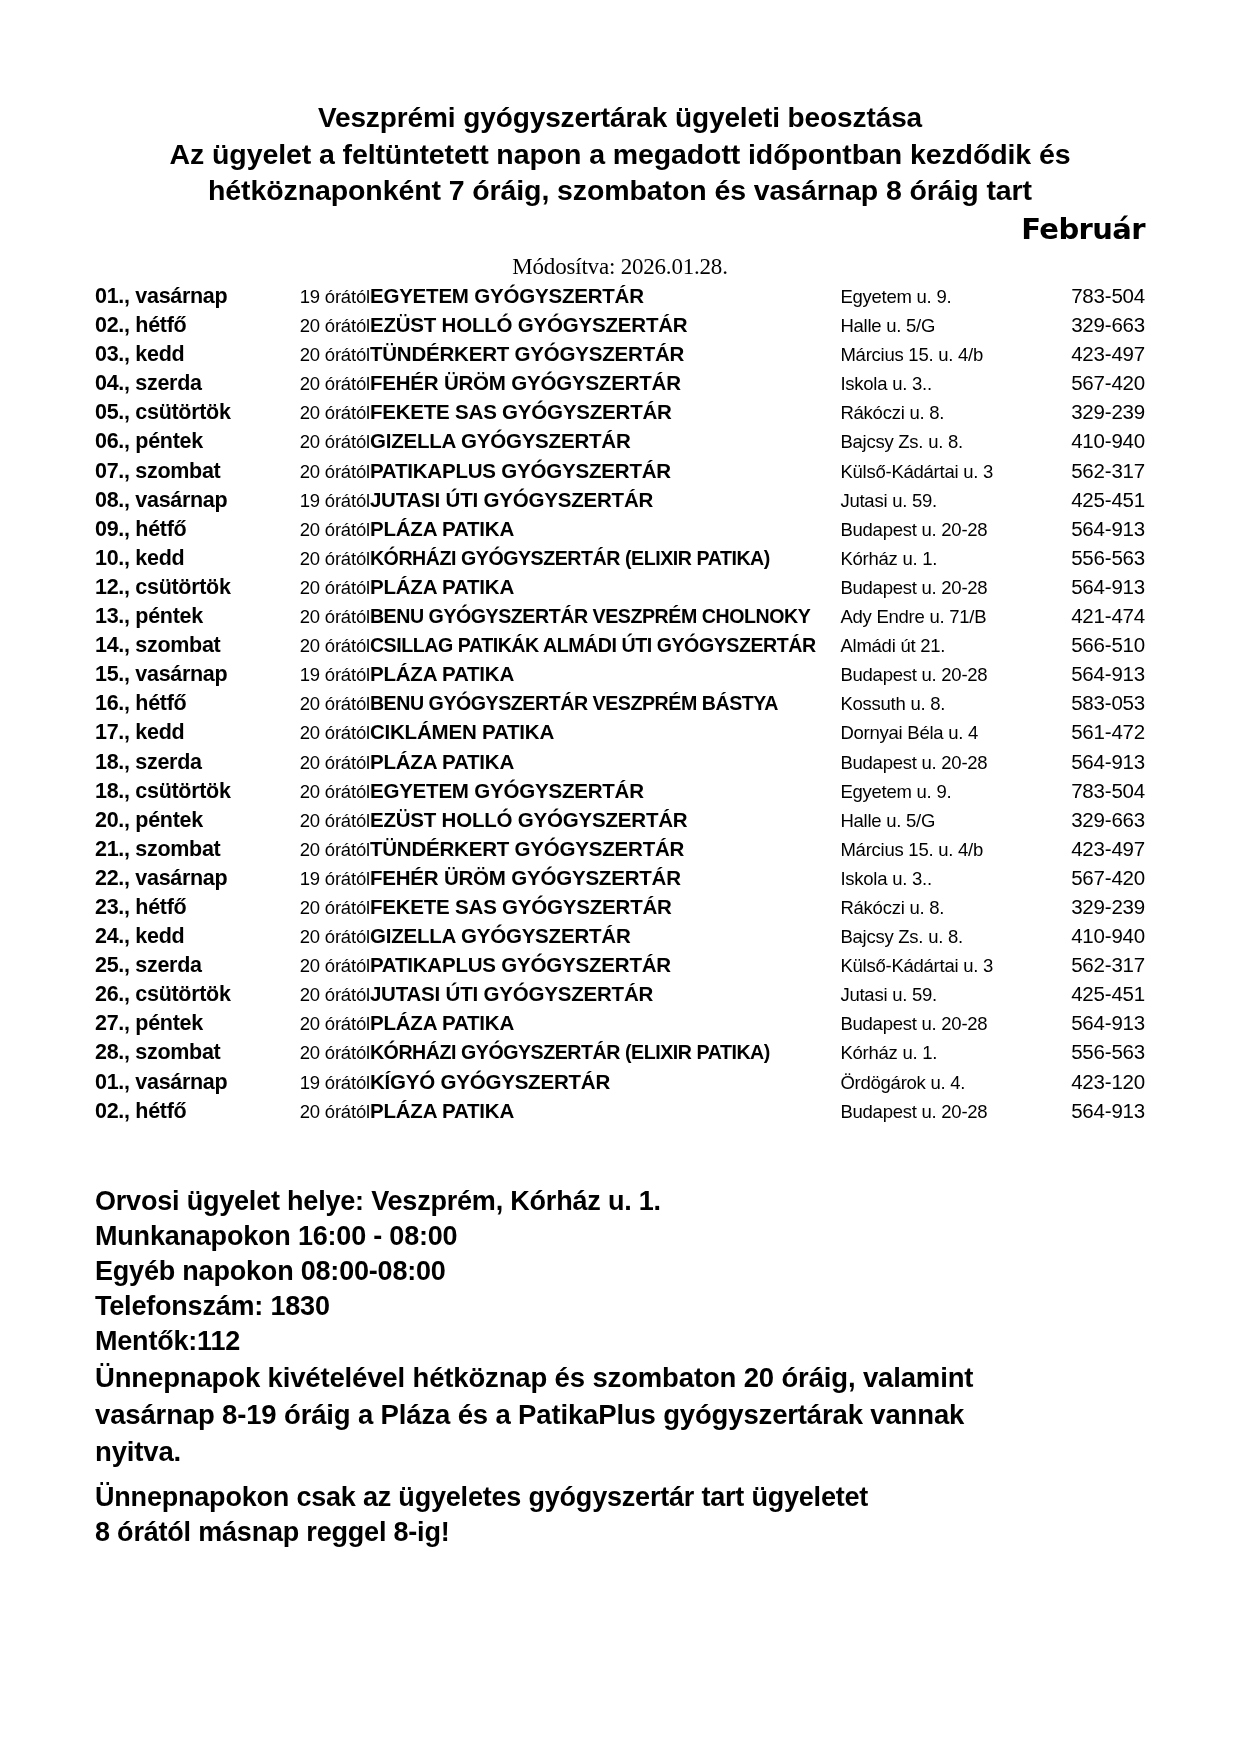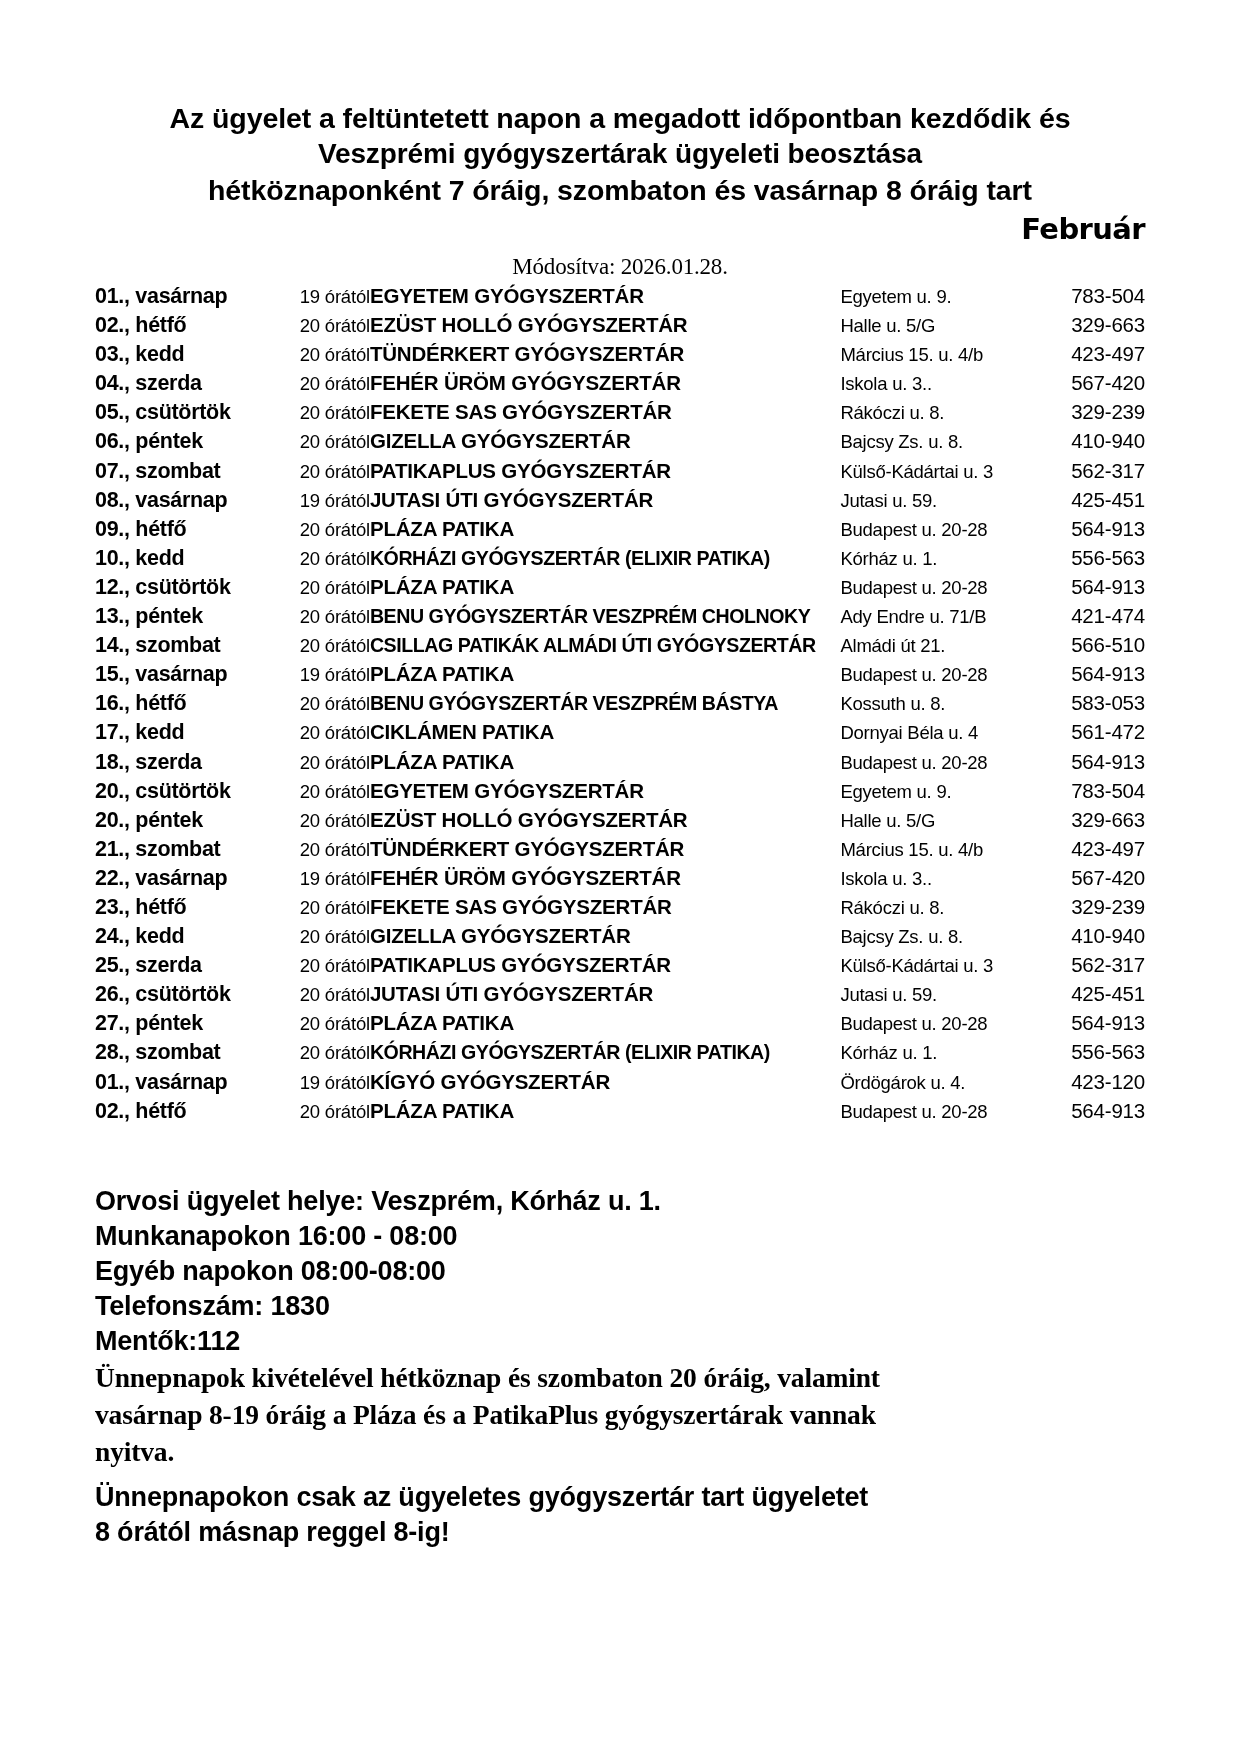"Az ügyelet a feltüntetett napon" div.hline { order: before "Veszprémi gyógyszertárak ügyeleti" -> after "Veszprémi gyógyszertárak ügyeleti" }
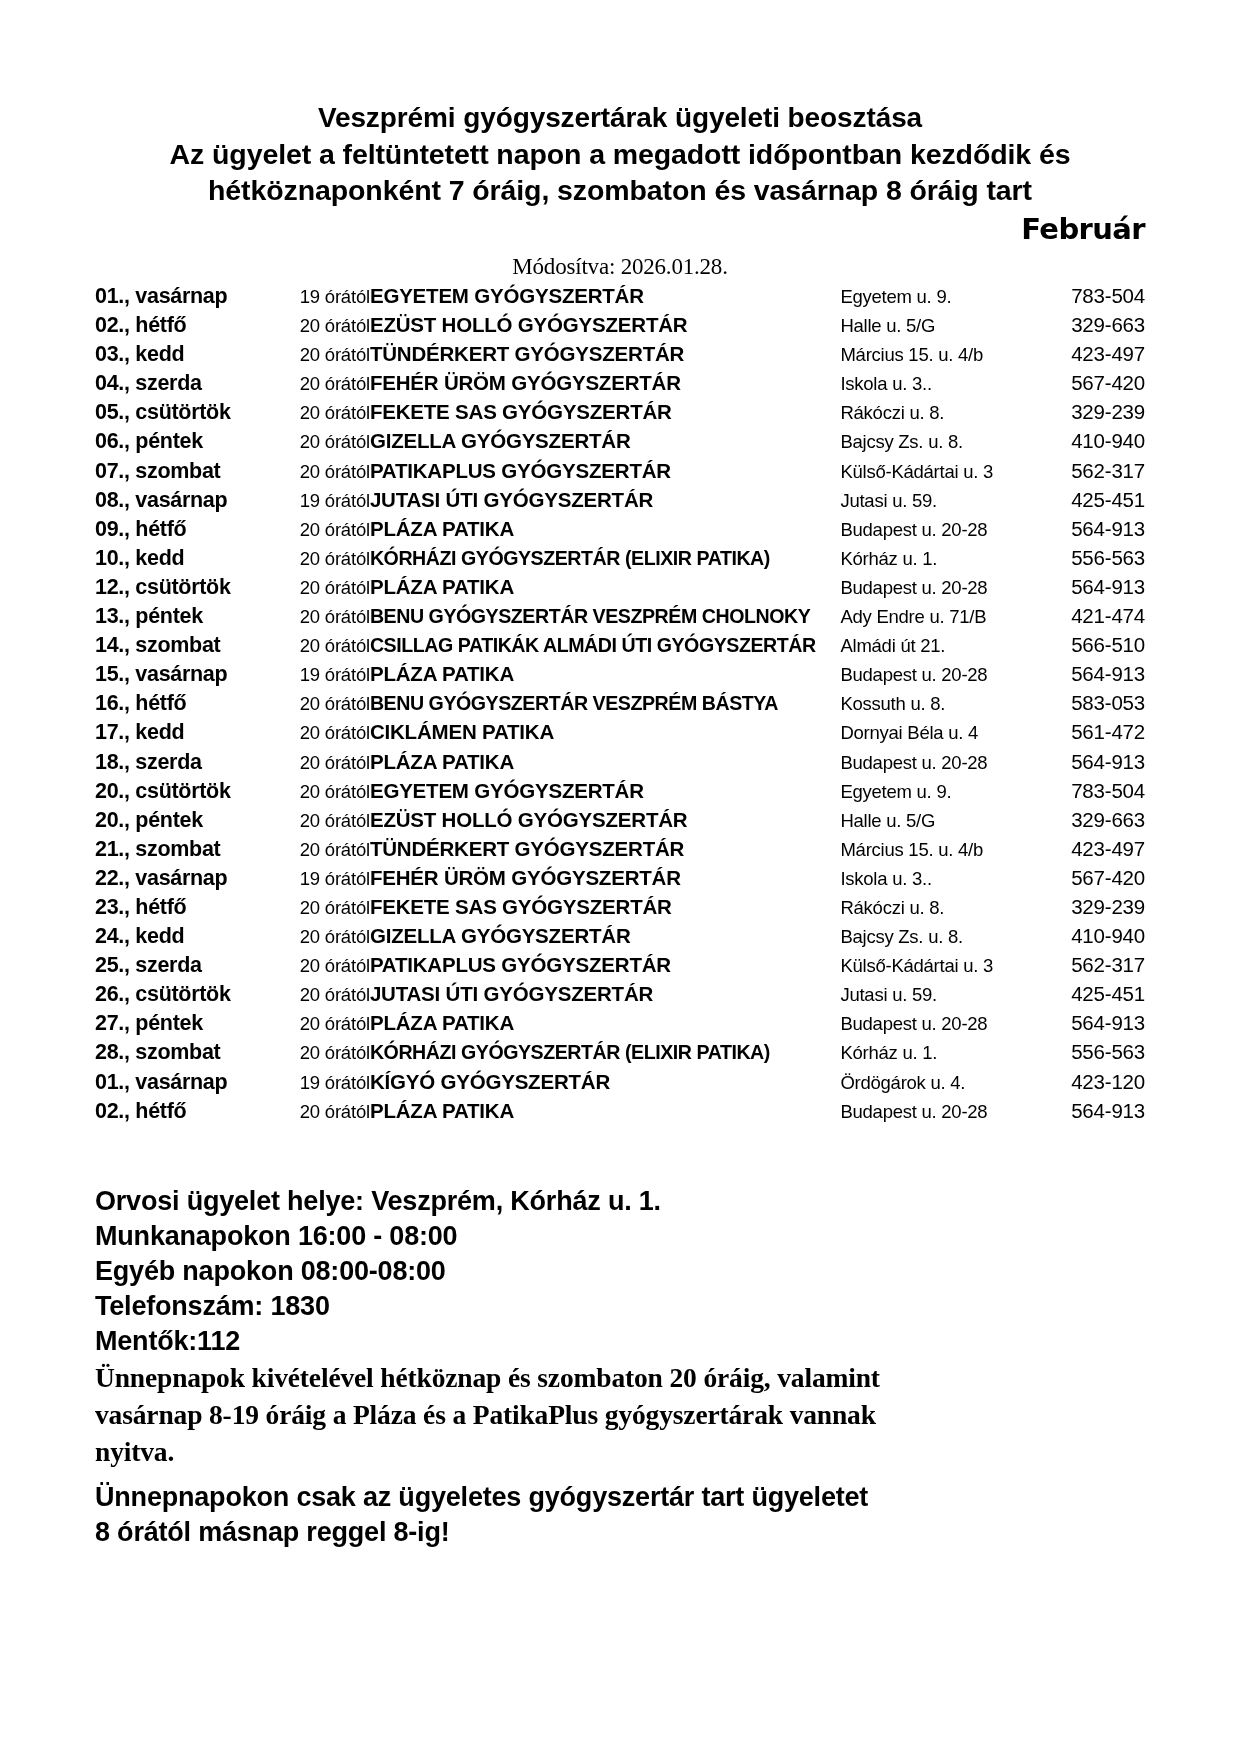"20., csütörtök" td.c-day { text: 20 -> 18 }
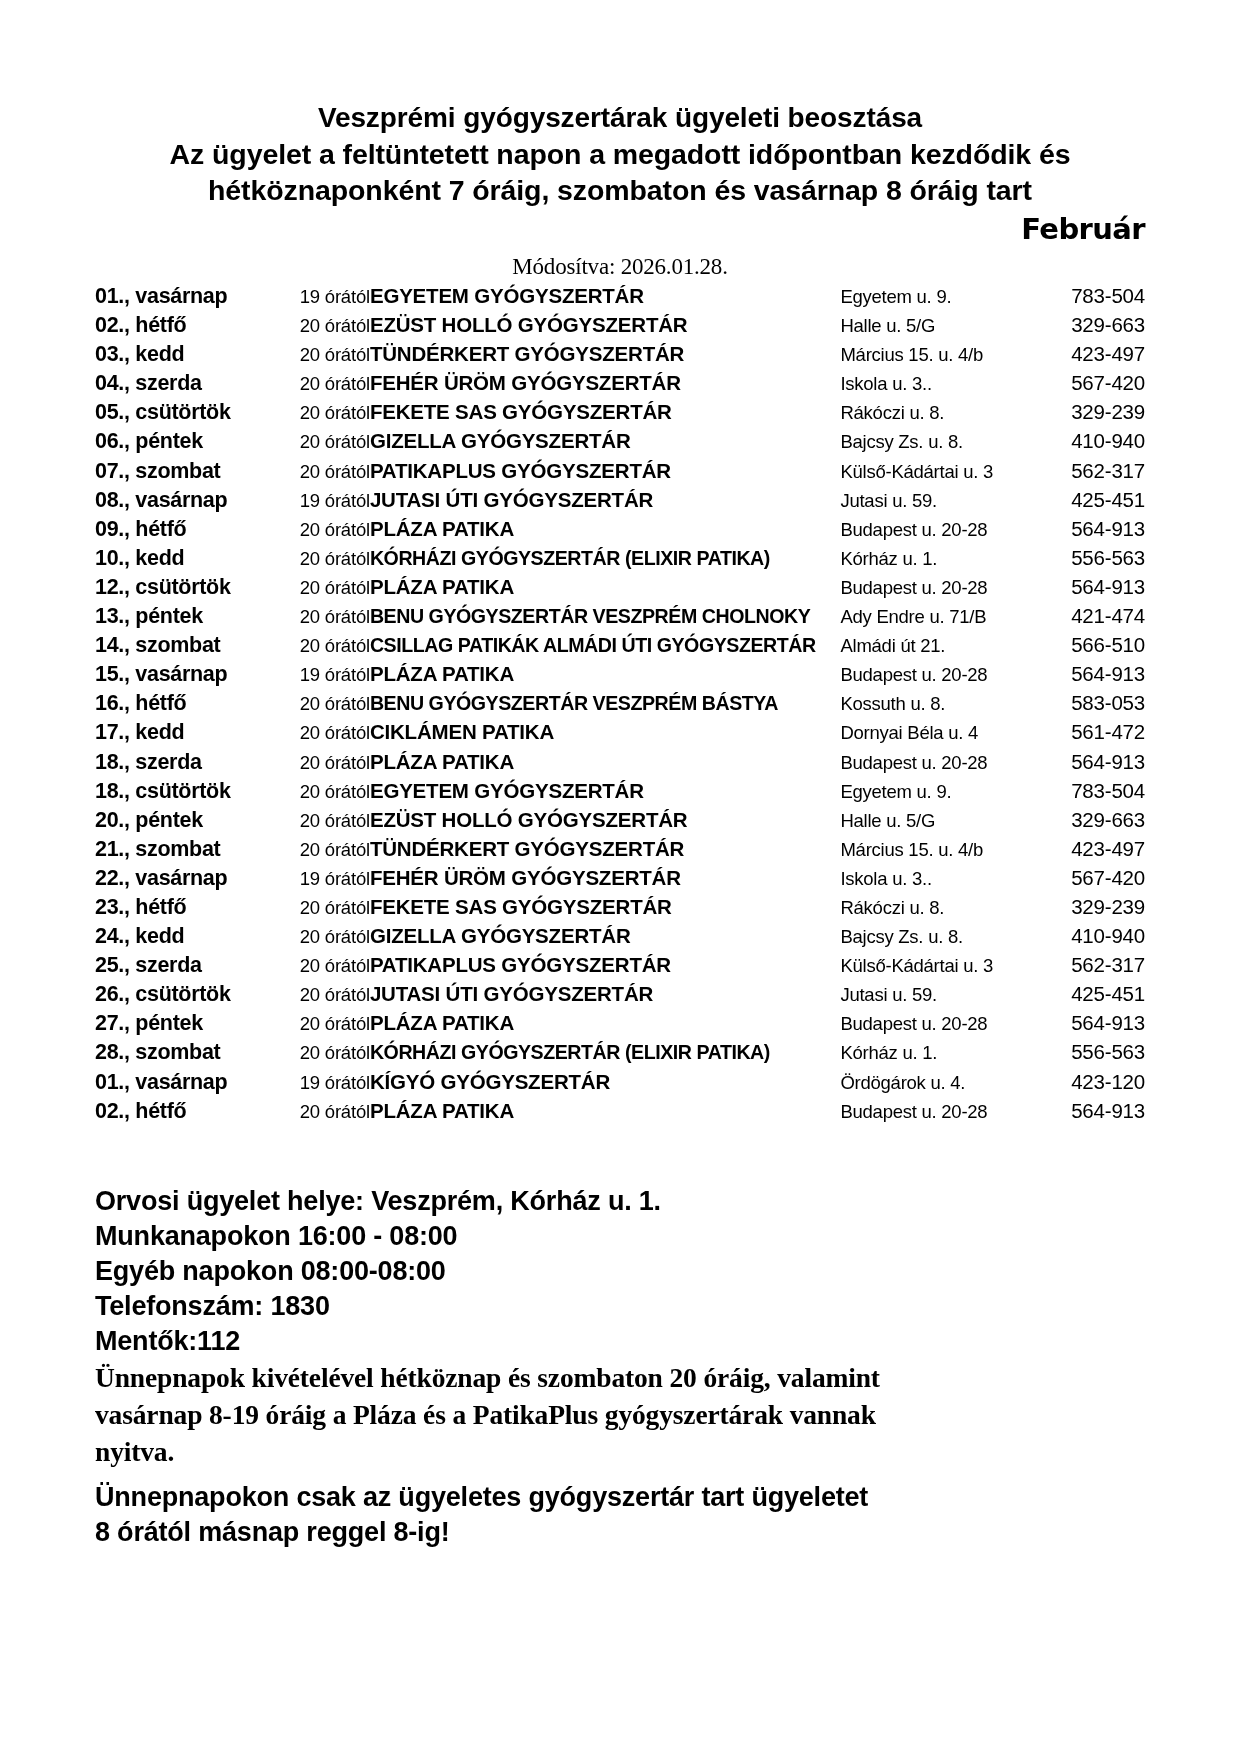"Ünnepnapok kivételével hétköznap és" .footer .wide { font-family: Liberation Serif, serif -> none }
